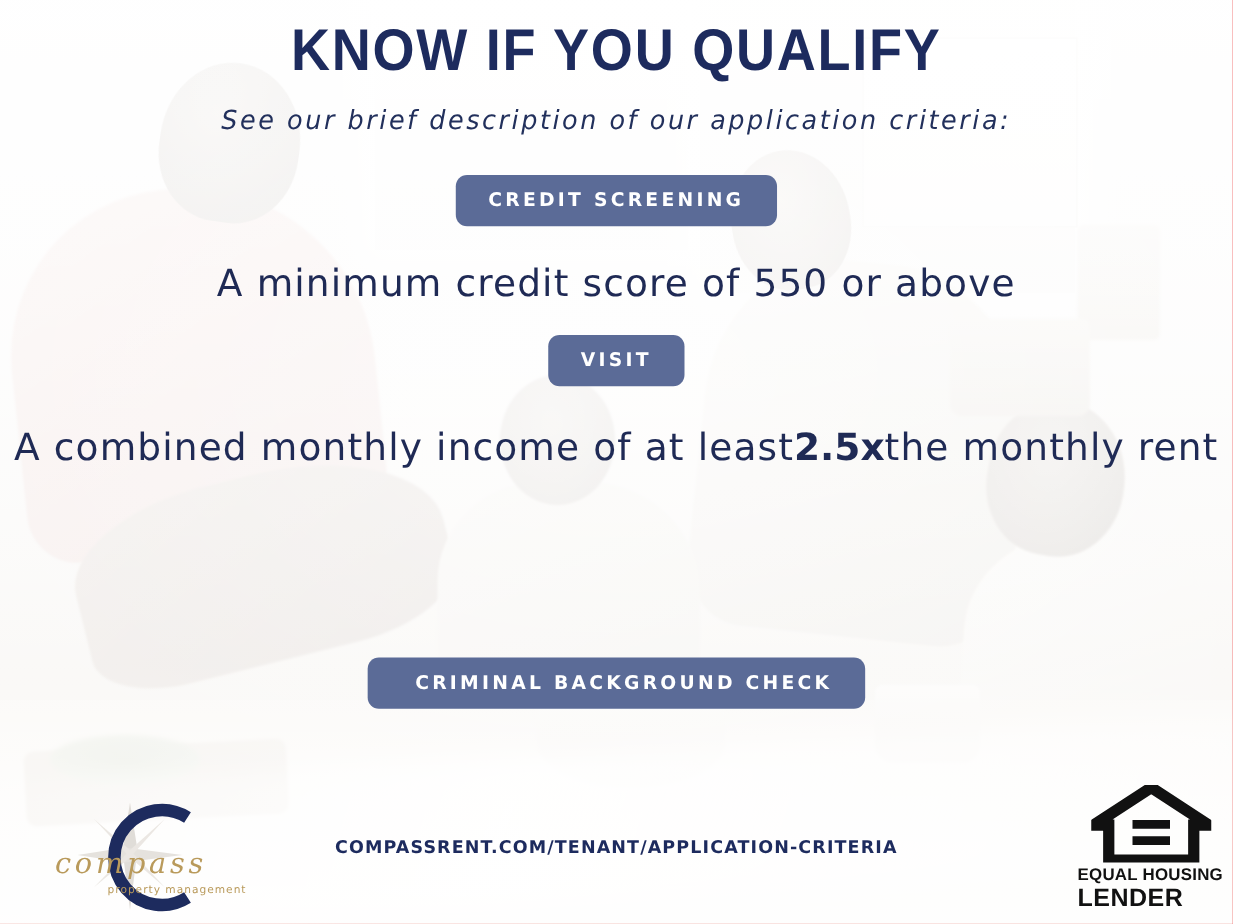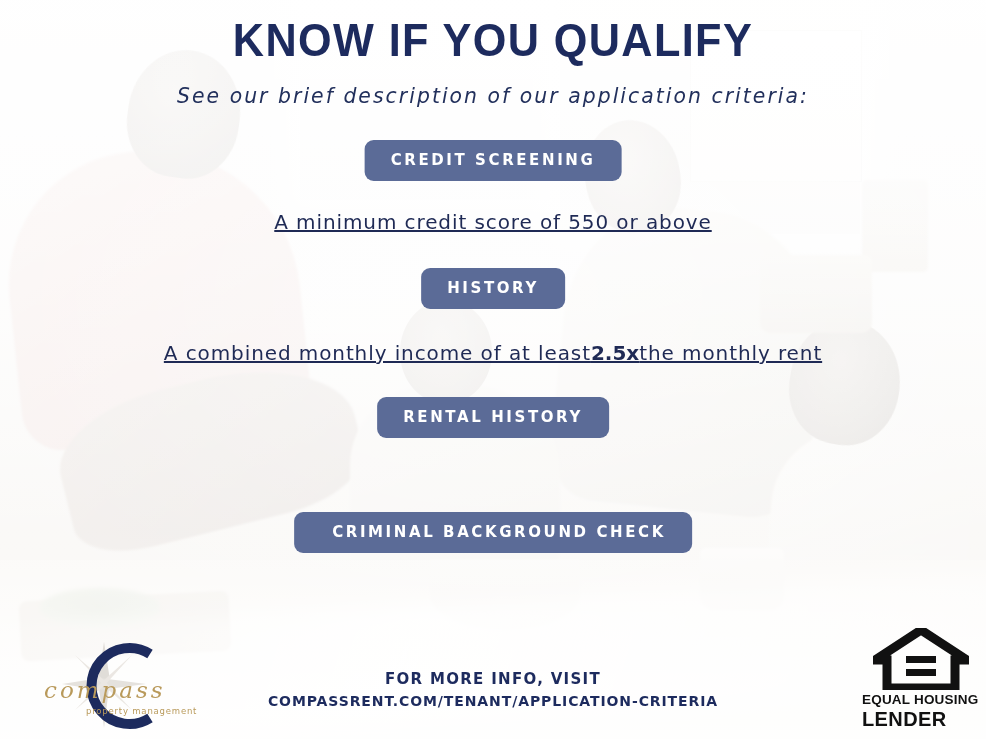"A minimum credit score of" .criteria-line { font-size: 20px -> 30px; text-decoration: underline -> none }
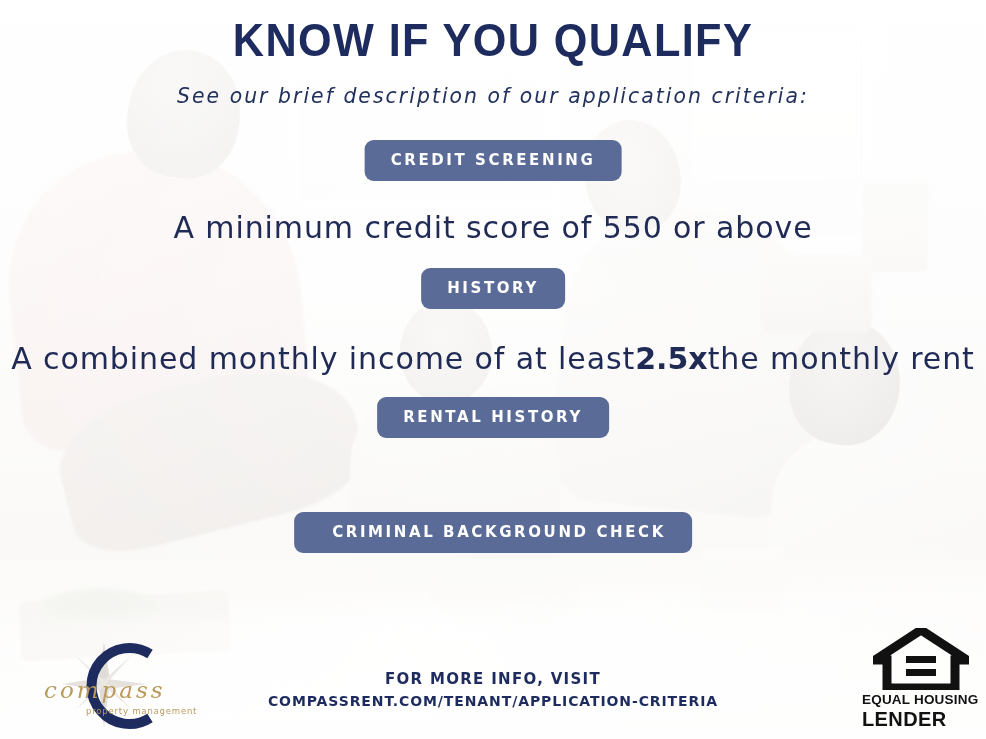"HISTORY" div.badge { text: HISTORY -> VISIT }
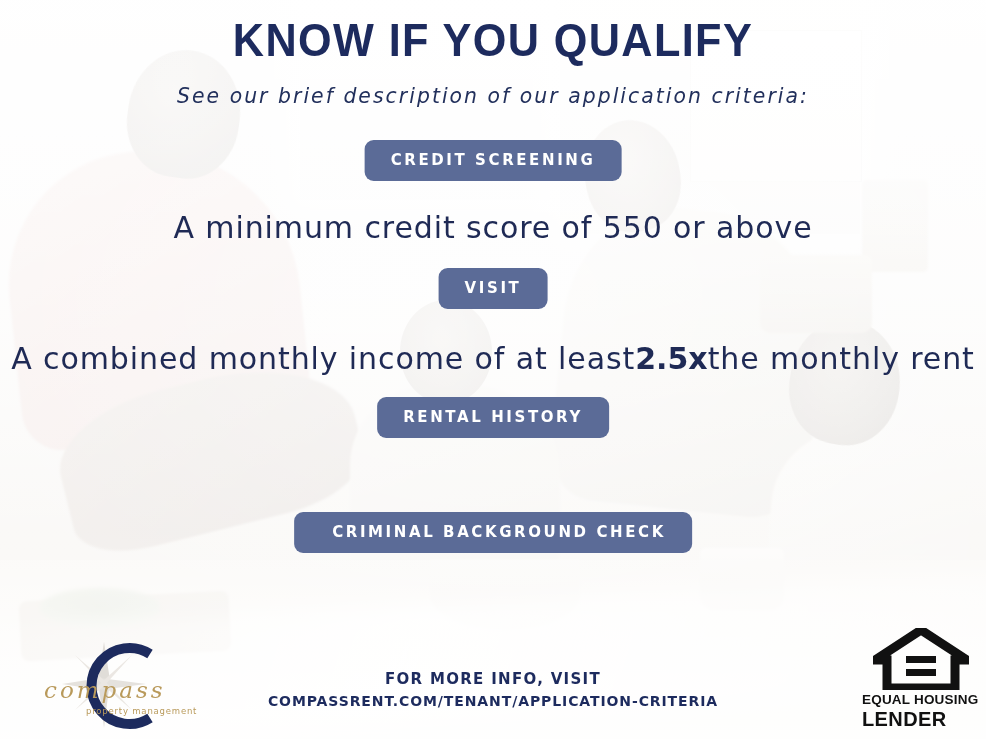"RENTAL HISTORY" div.badge { html: <div>RENTAL HISTORY</div> -> none }
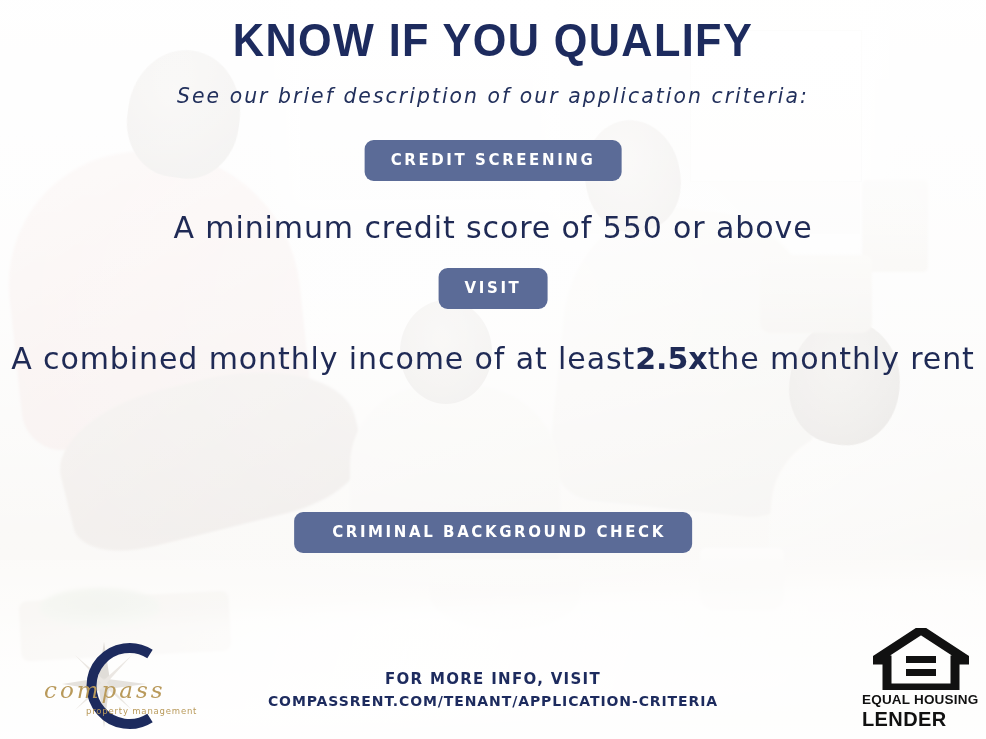"CRIMINAL BACKGROUND CHECK" .badge-criminal { top: 512px -> 526px }
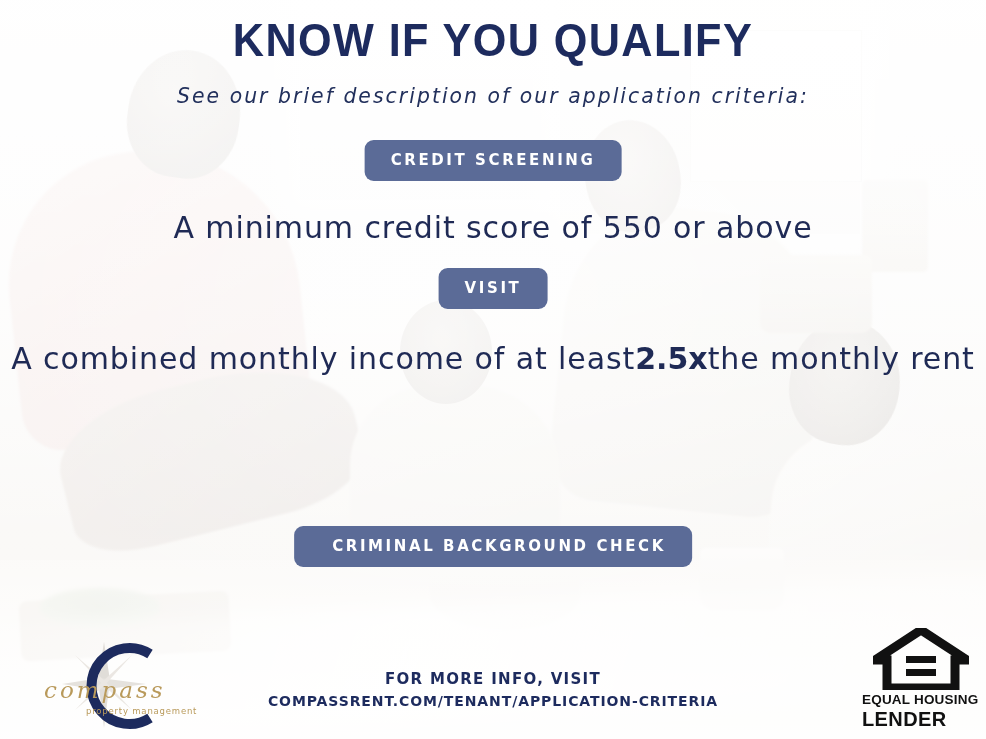"FOR MORE INFO, VISIT" div.footer-line-1 { html: <div>FOR MORE INFO, VISIT</div> -> none }
